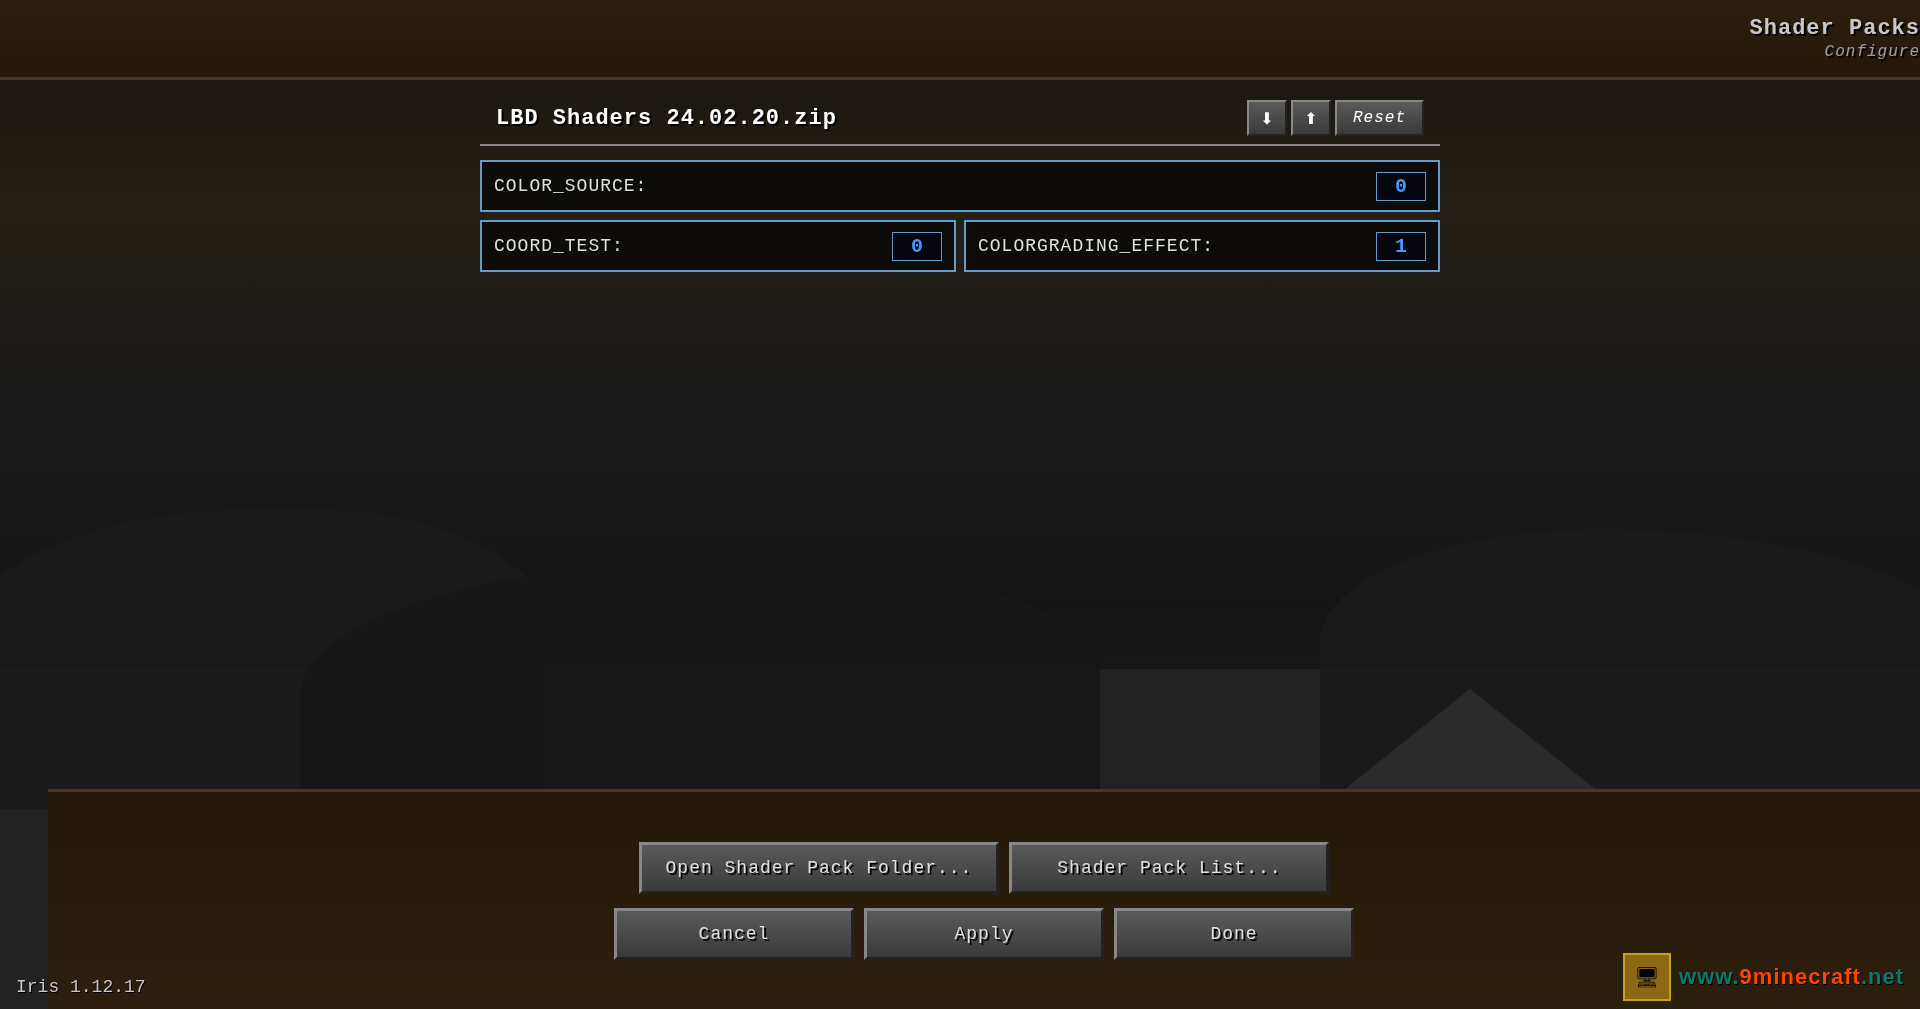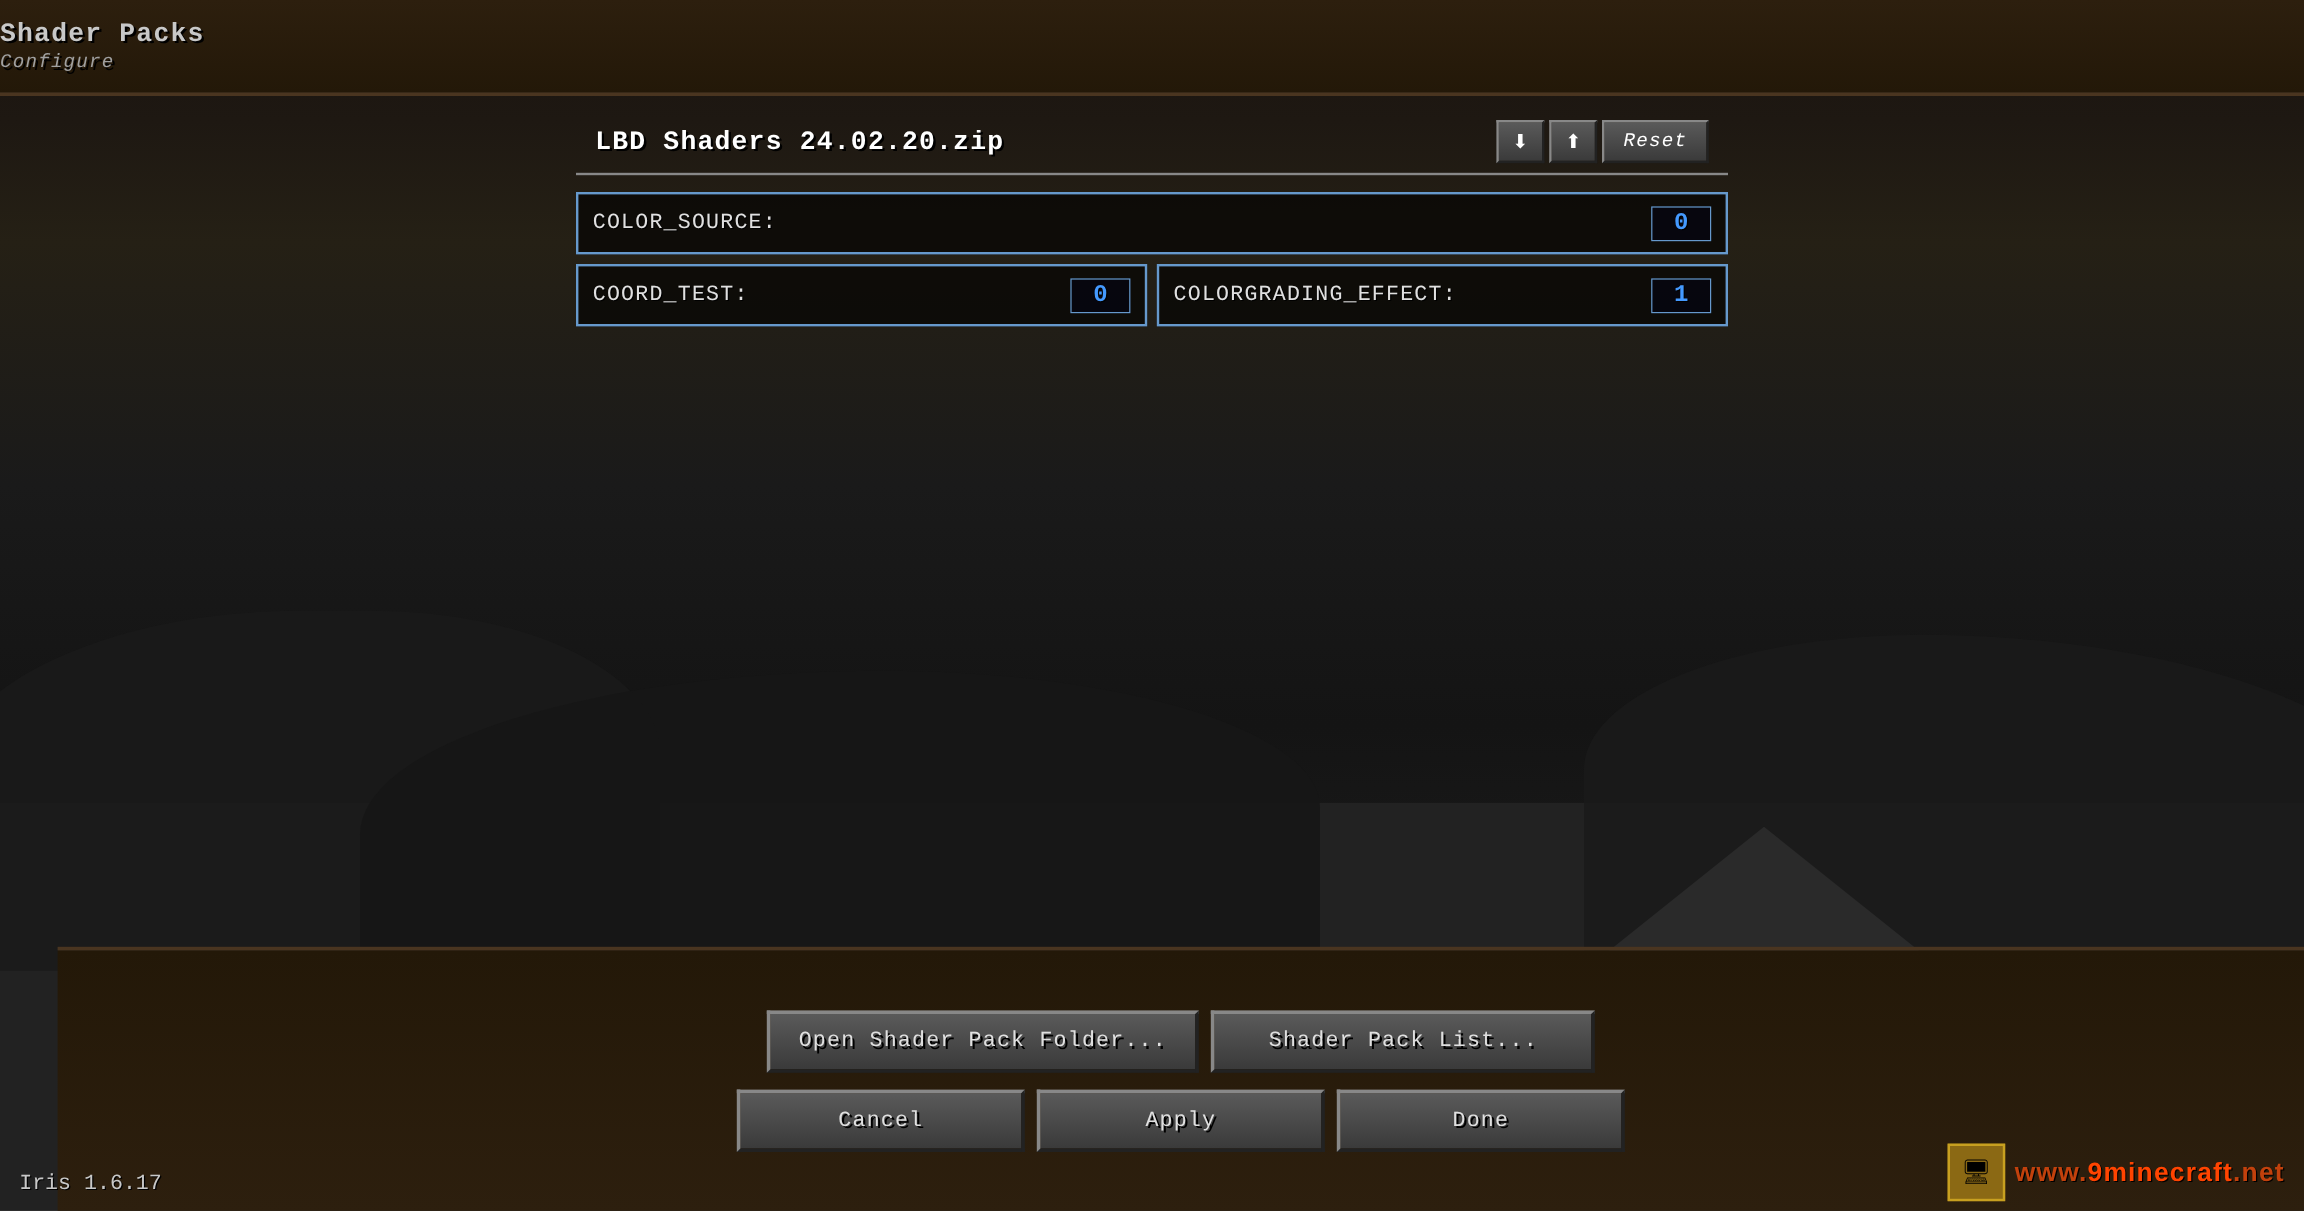"Shader Packs" .top-bar { align-items: flex-start -> flex-end }
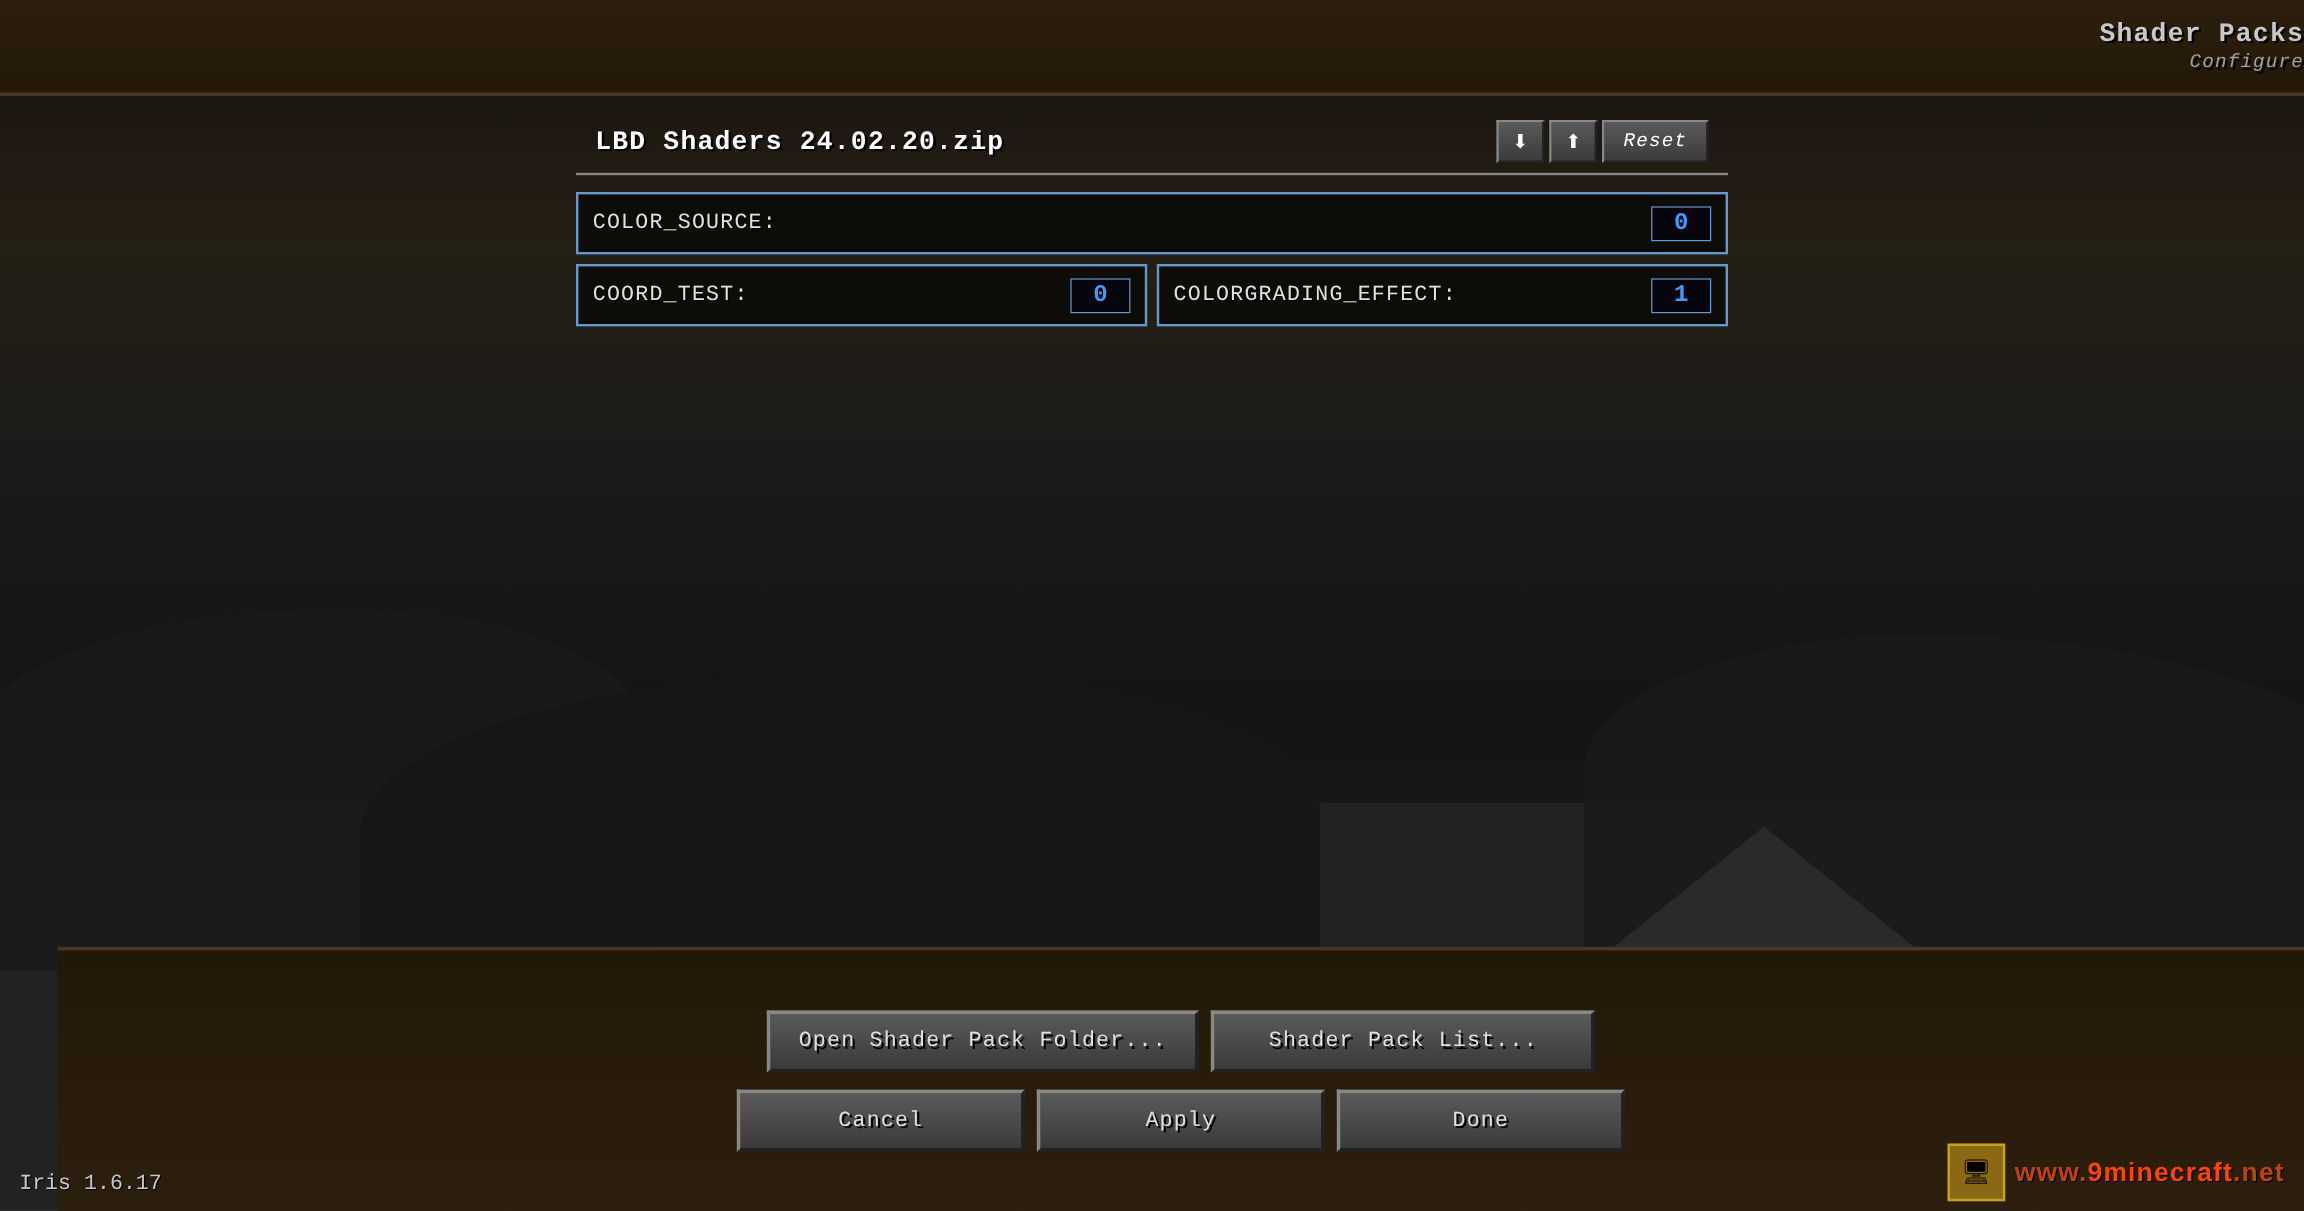"Iris 1.6.17" div.version-text { text: 1.6.17 -> 1.12.17 }
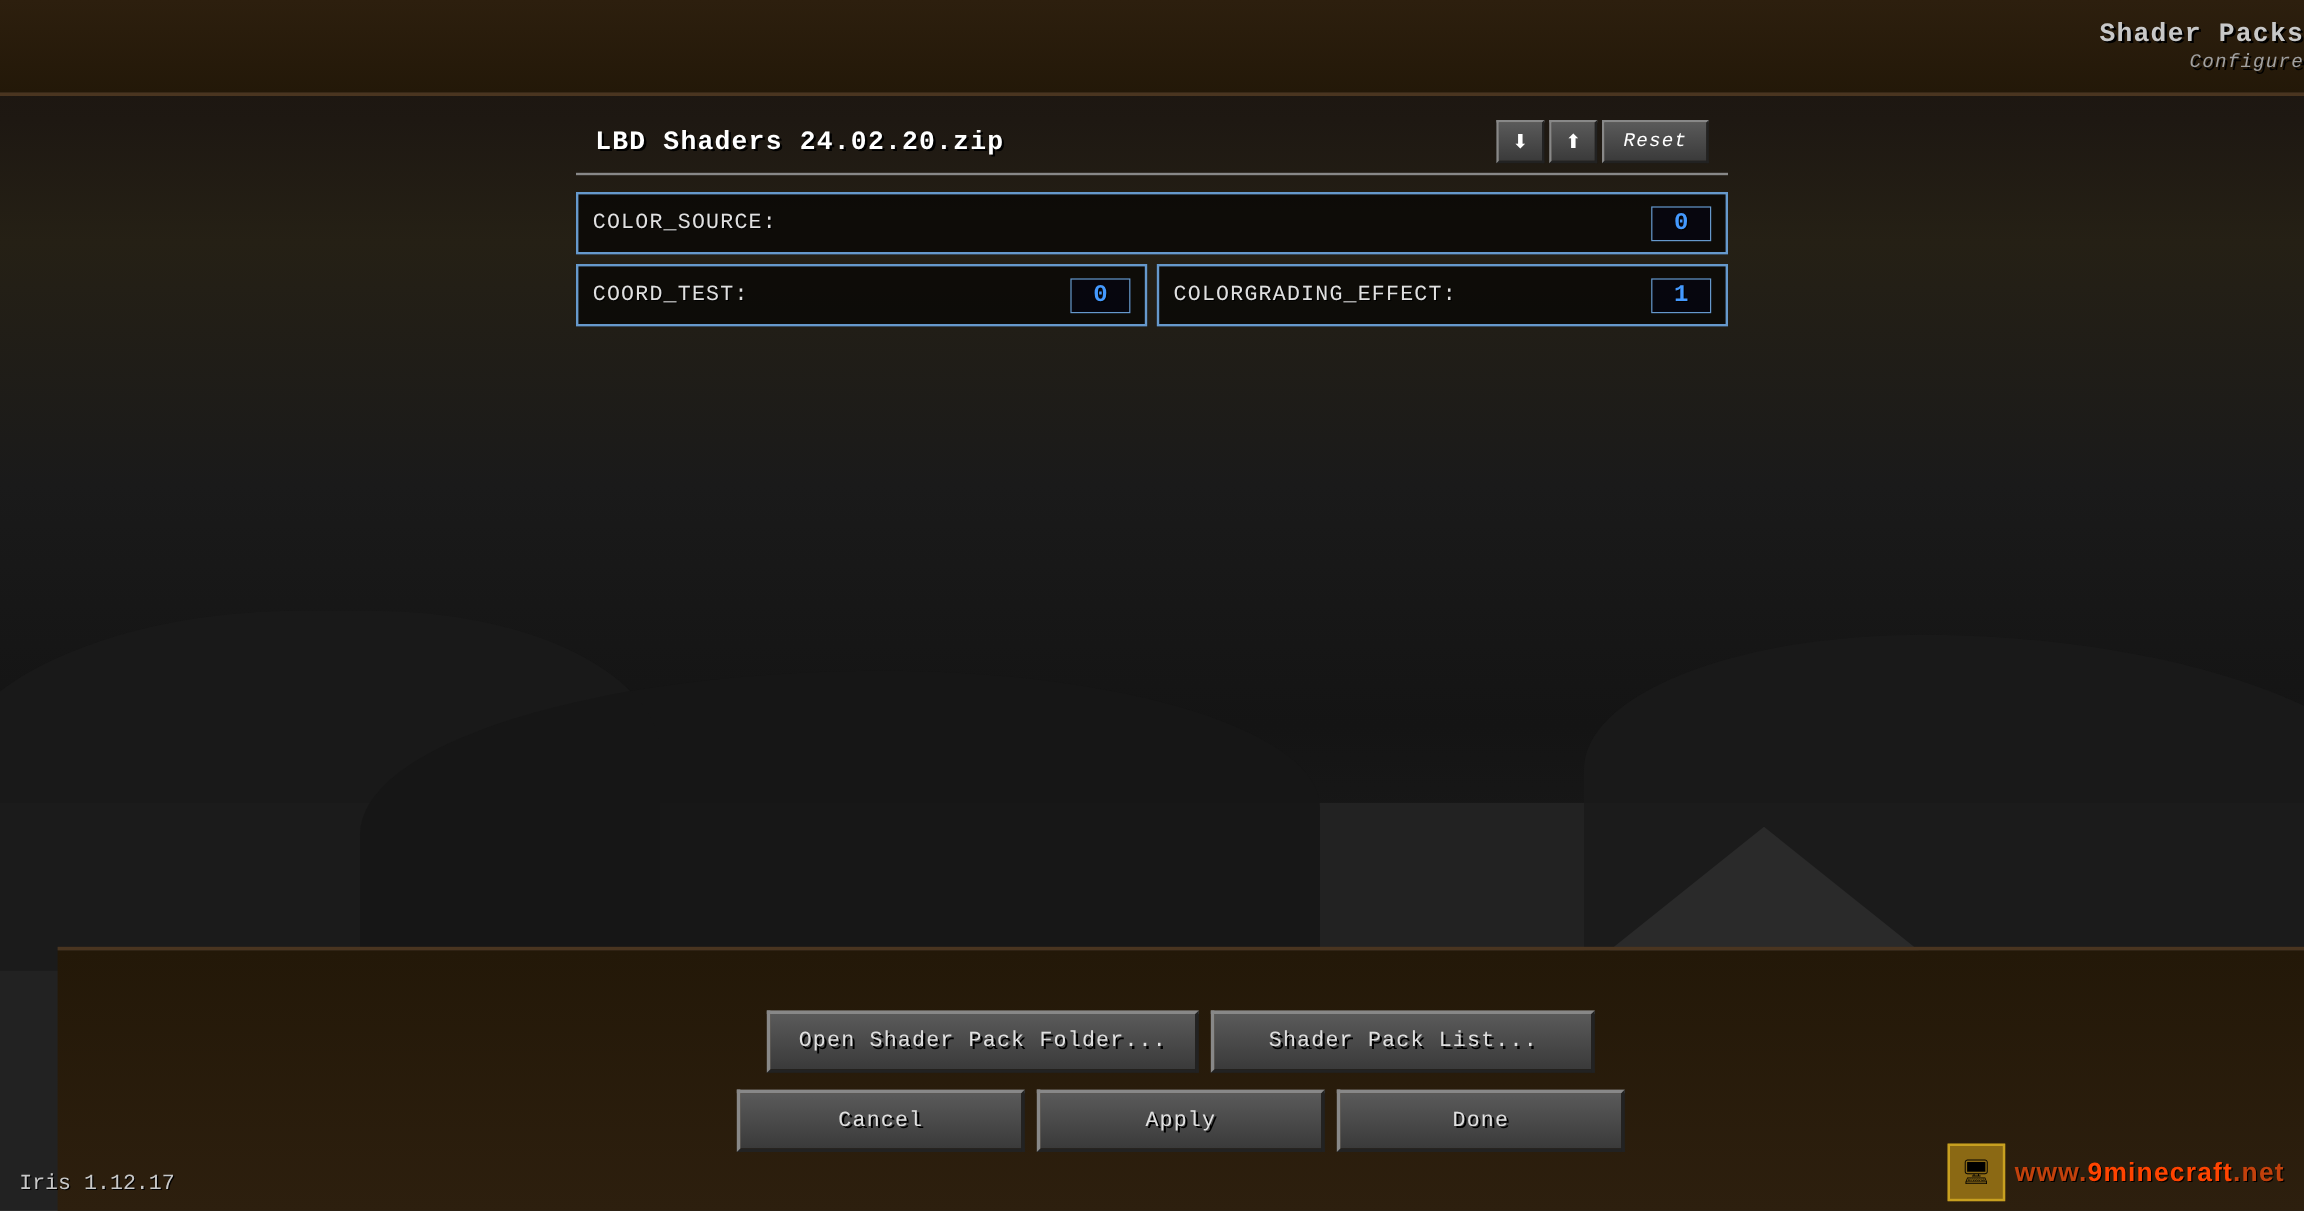"www." .watermark-text span { color: #c2410c -> #0f766e }
